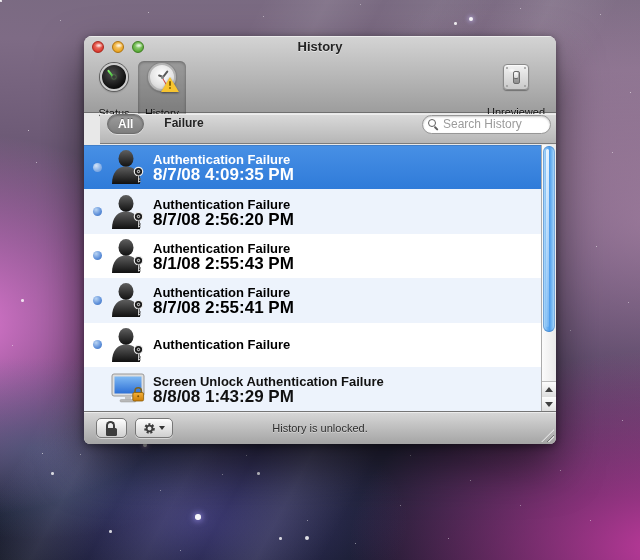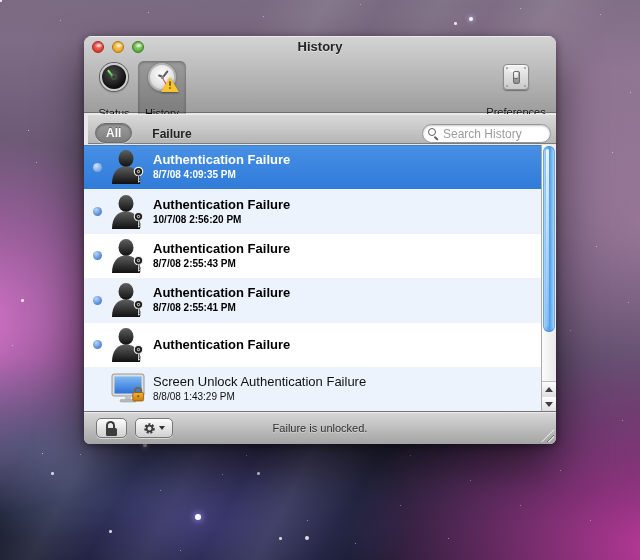"Preferences" div.tb-label { text: Preferences -> Unreviewed }
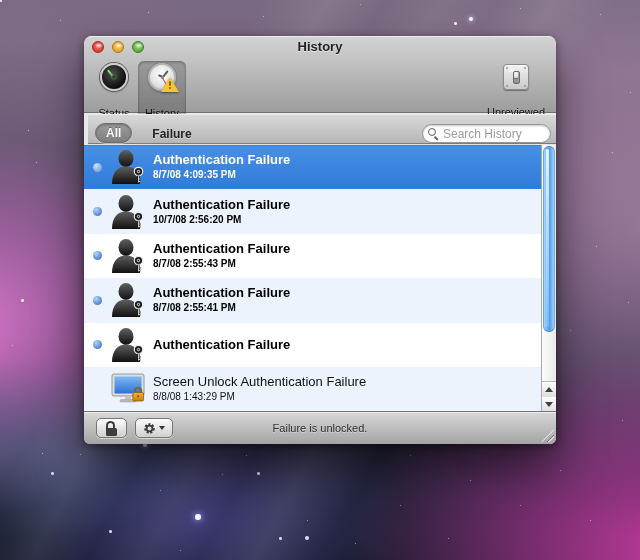"All" .scopebar { align-items: flex-end -> flex-start; left: 4px -> 16px }
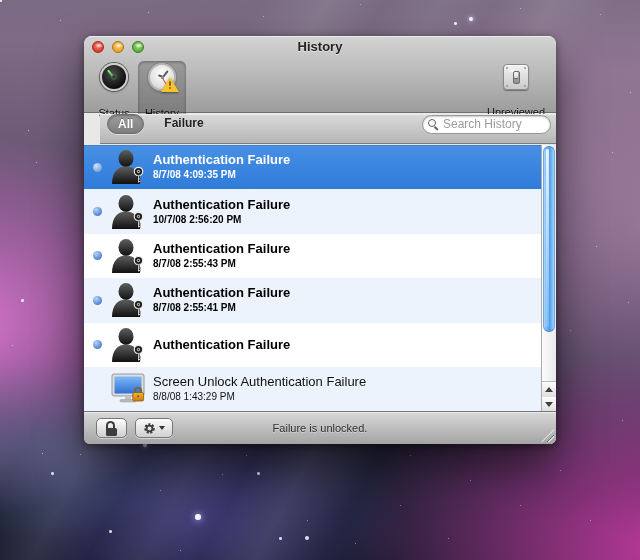"8/7/08 4:09:35 PM" .rtime { font-size: 10px -> 17px }
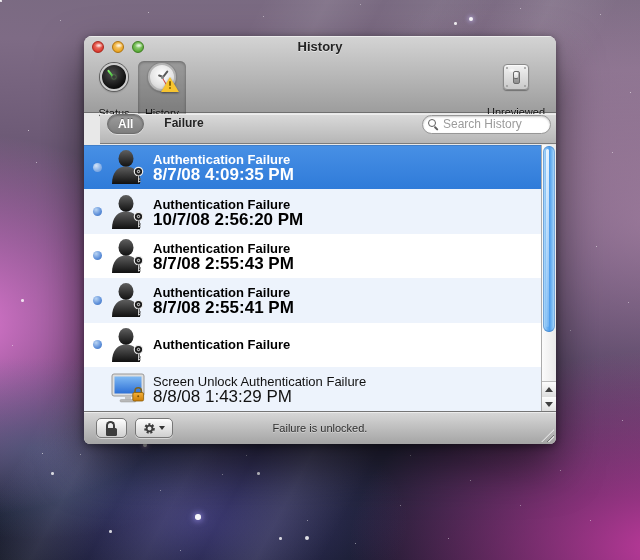"10/7/08 2:56:20 PM" div.rtime { text: 10/7/08 -> 8/7/08 }
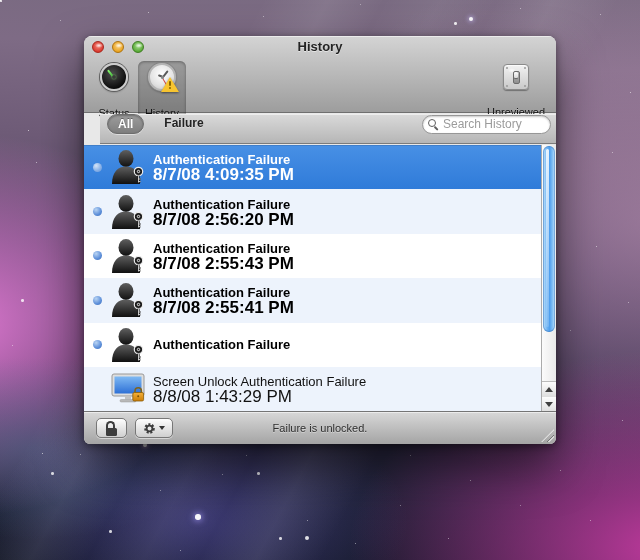"8/7/08 2:55:43 PM" div.rtime { text: 8/7/08 -> 8/1/08 }
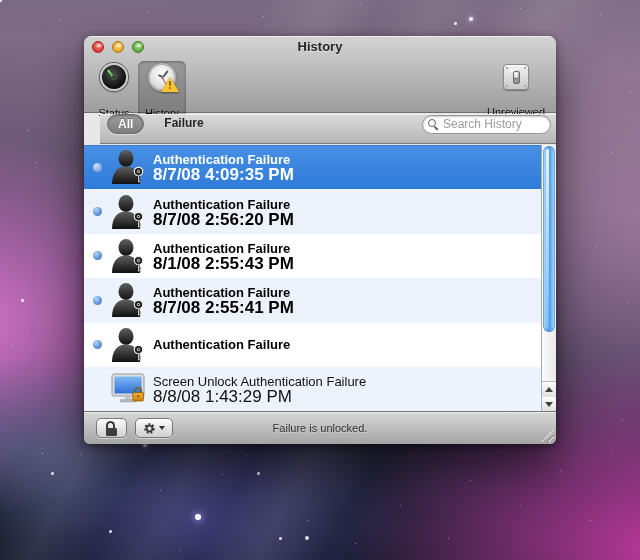"Screen Unlock Authentication Failure" .row.plain .rtitle, .row.plain .rtime { font-weight: normal -> bold }
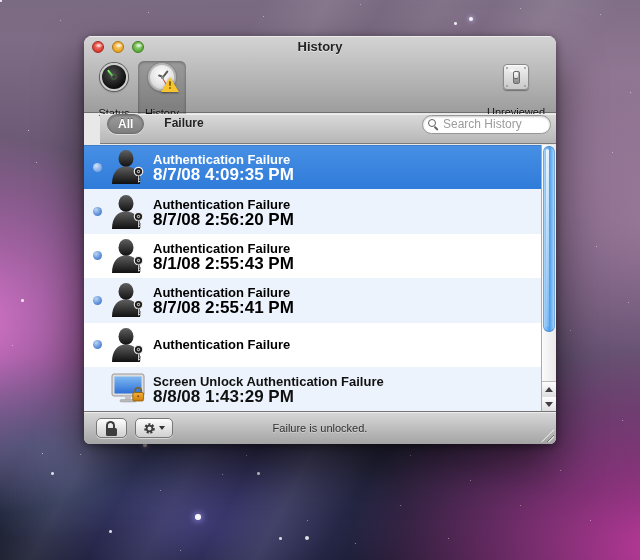"Failure is unlocked." div.statustext { text: Failure -> History }
